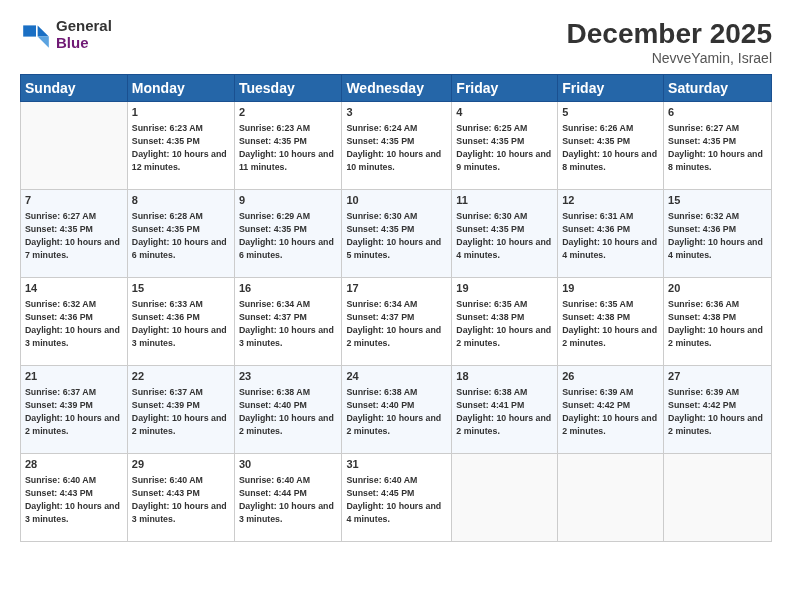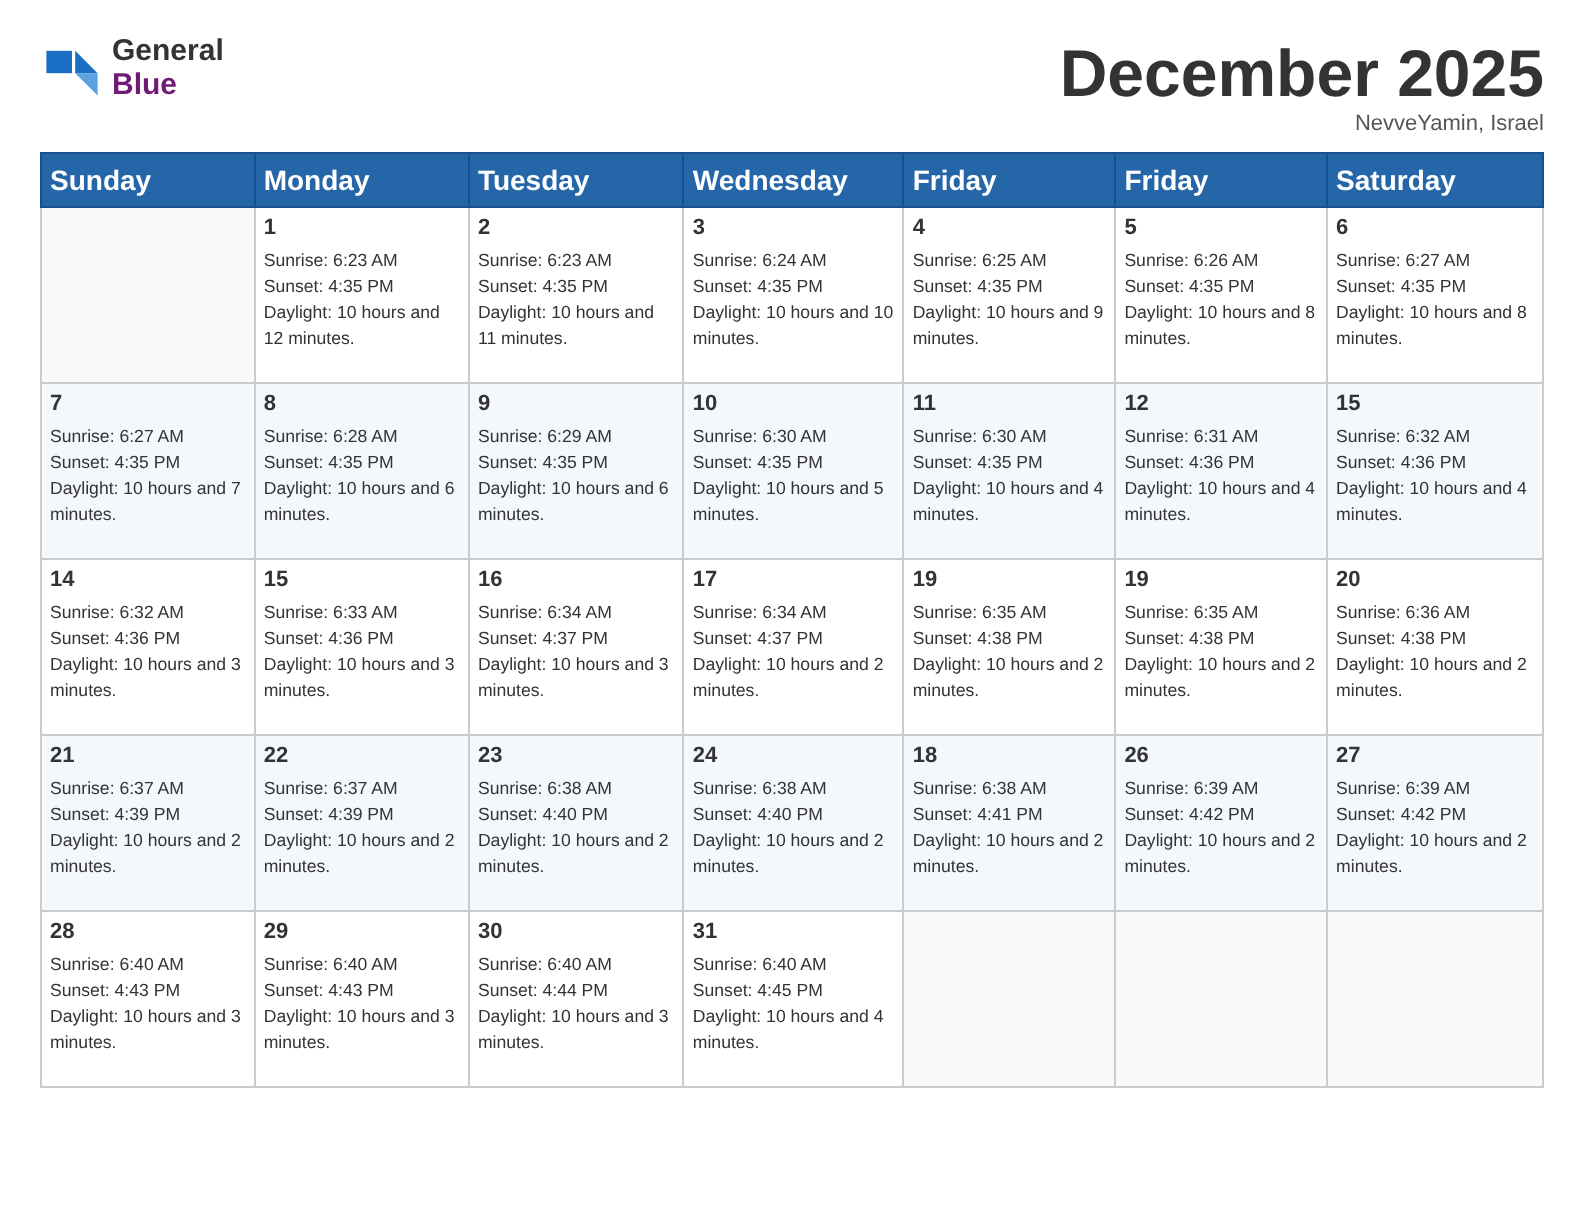"December 2025" .month-title { font-size: 33px -> 28px }
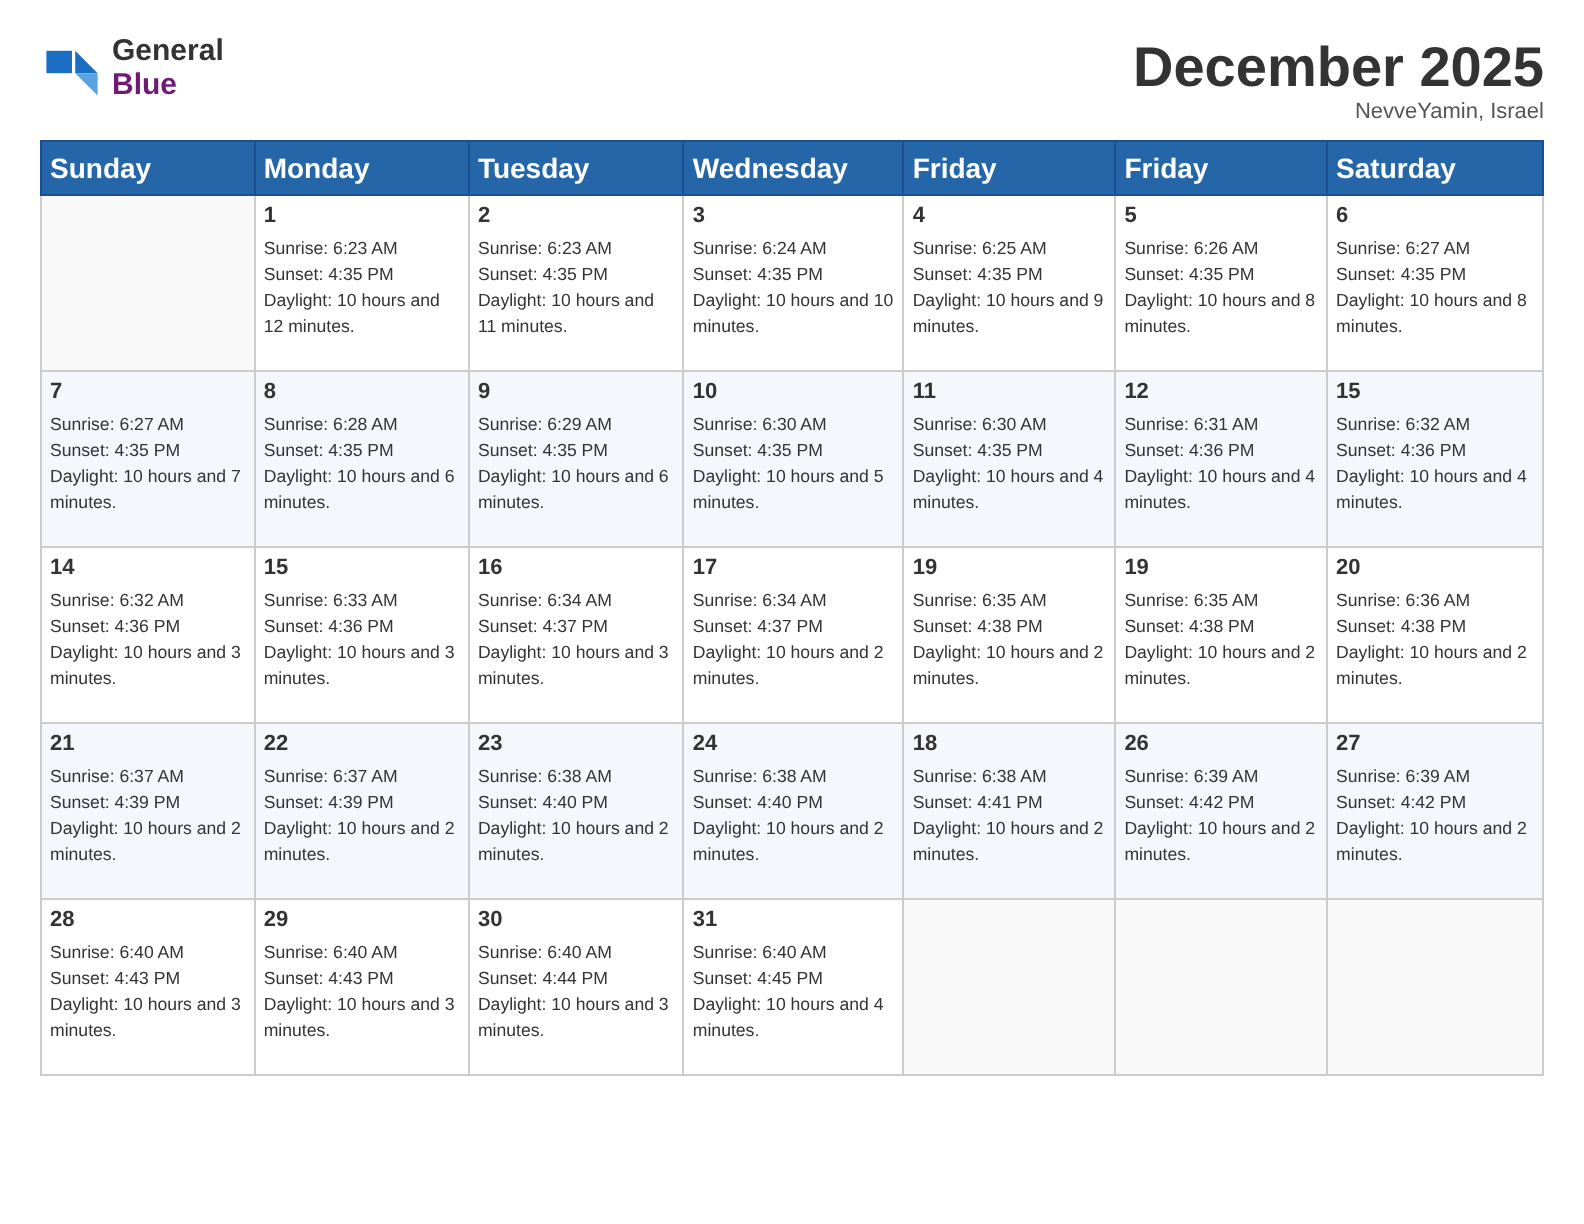"NevveYamin, Israel" .location { font-size: 11px -> 14px }
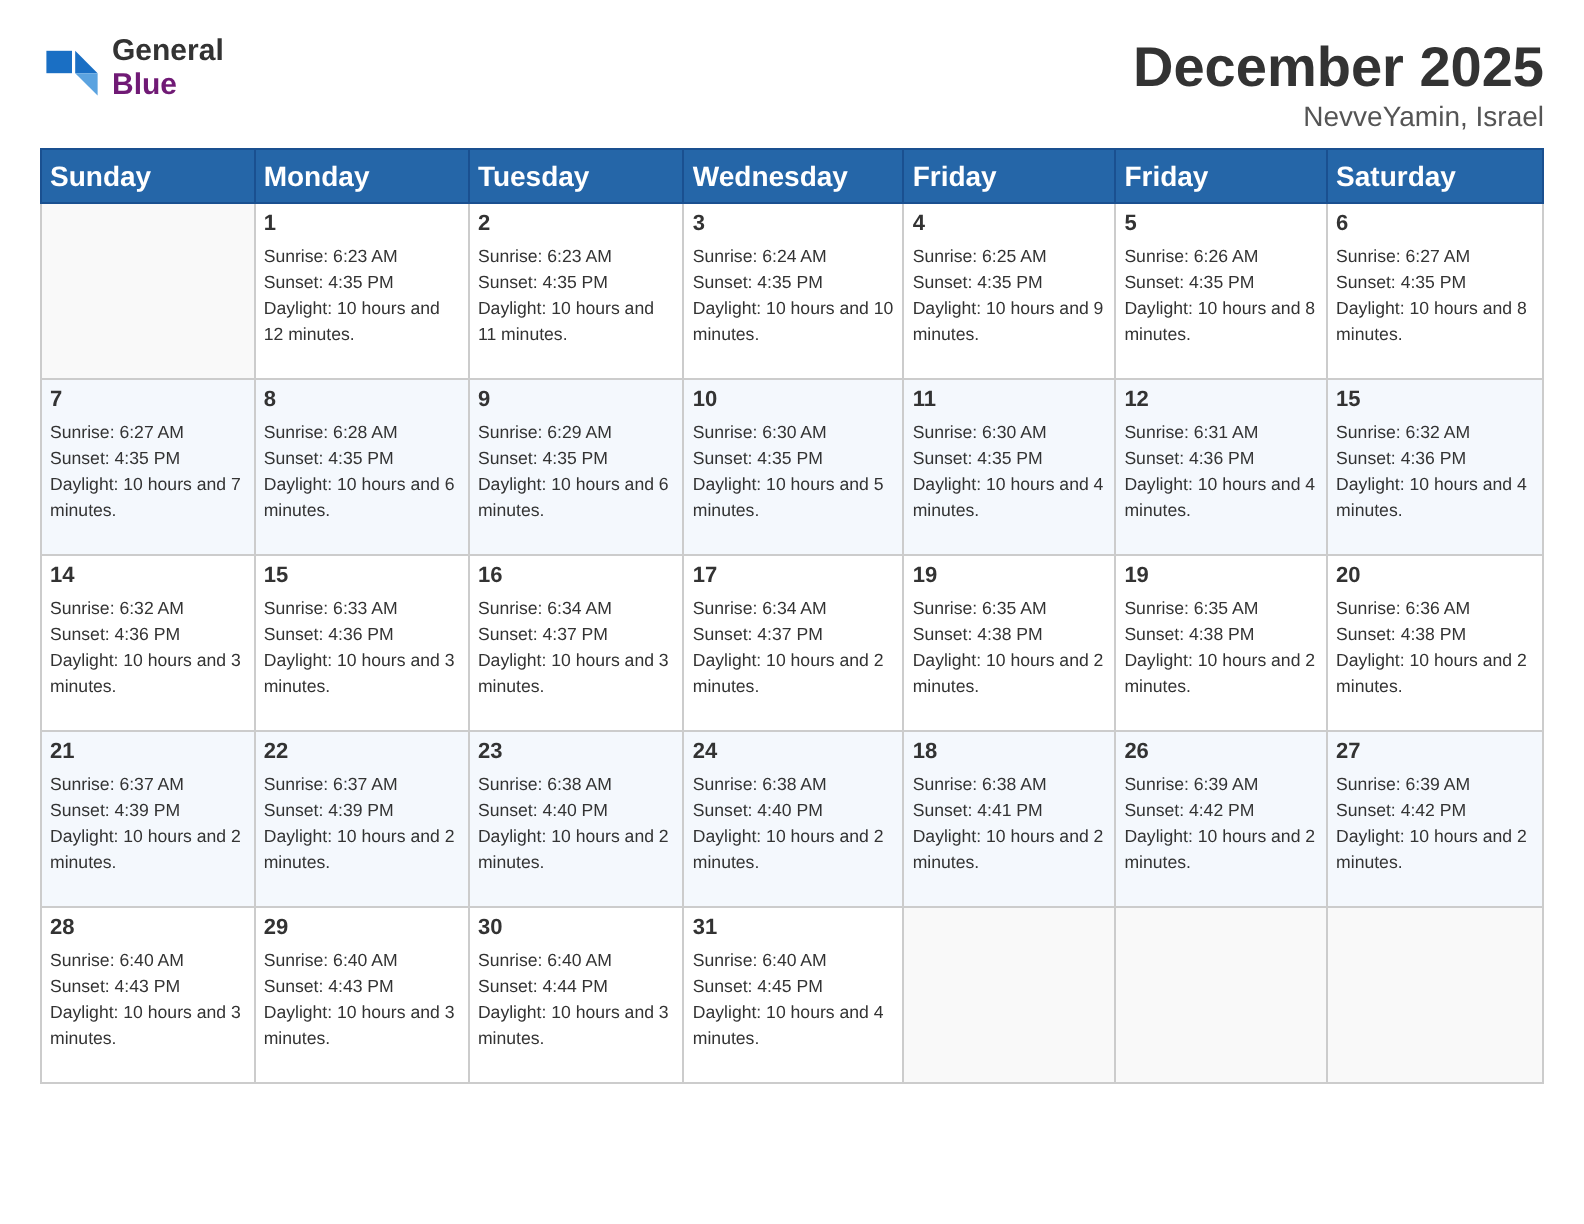"Sunrise: 6:23 AM" .day-info { font-weight: none -> bold }
